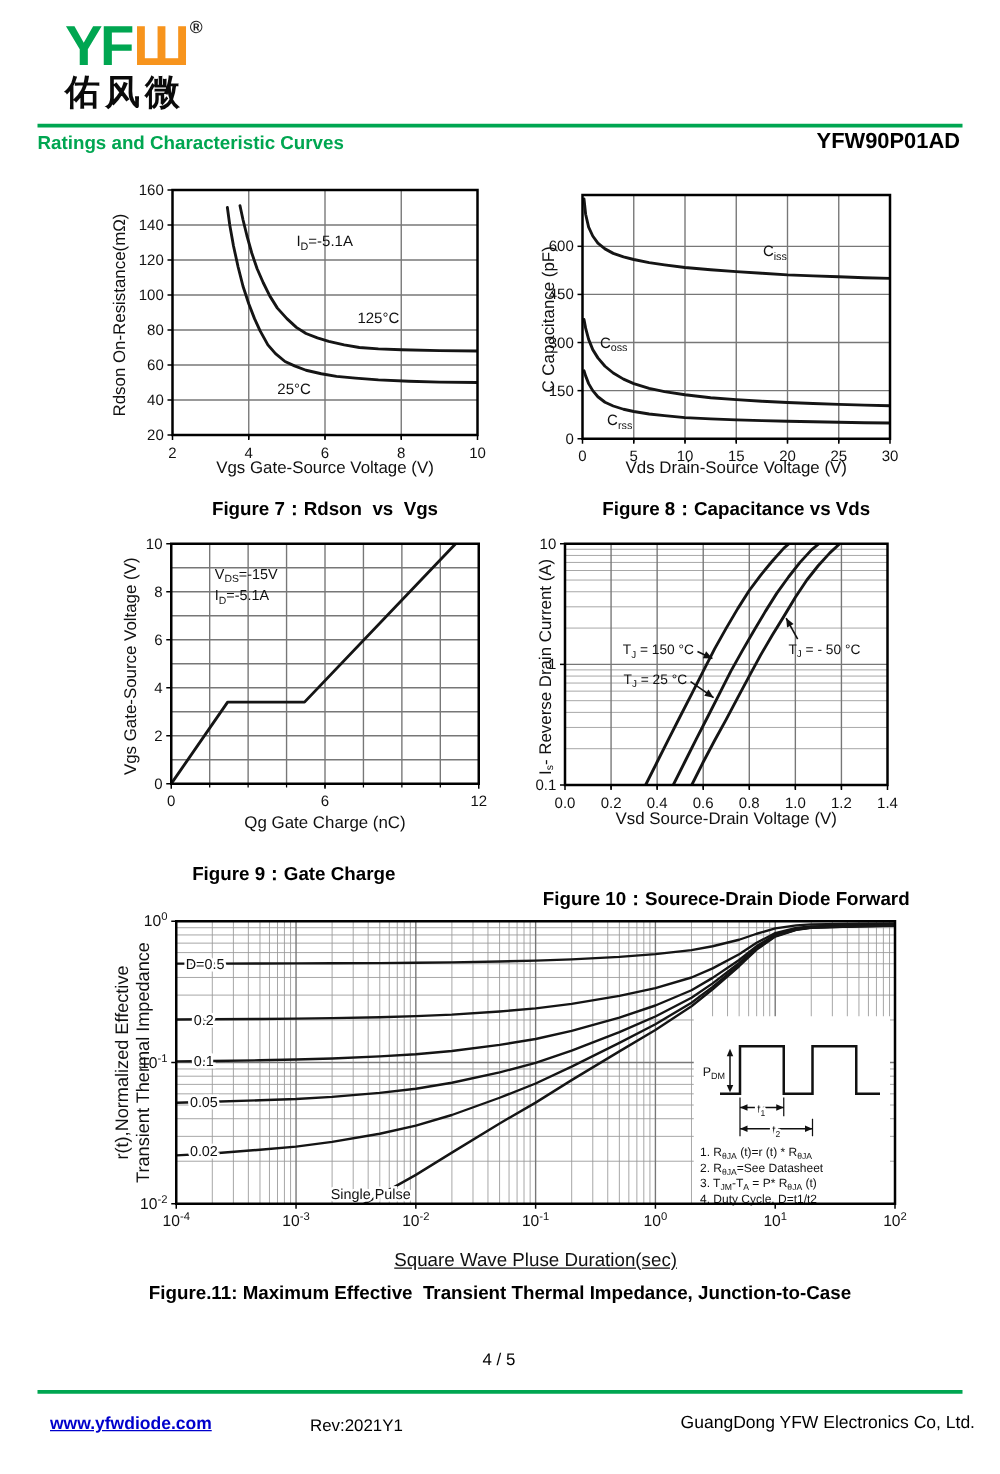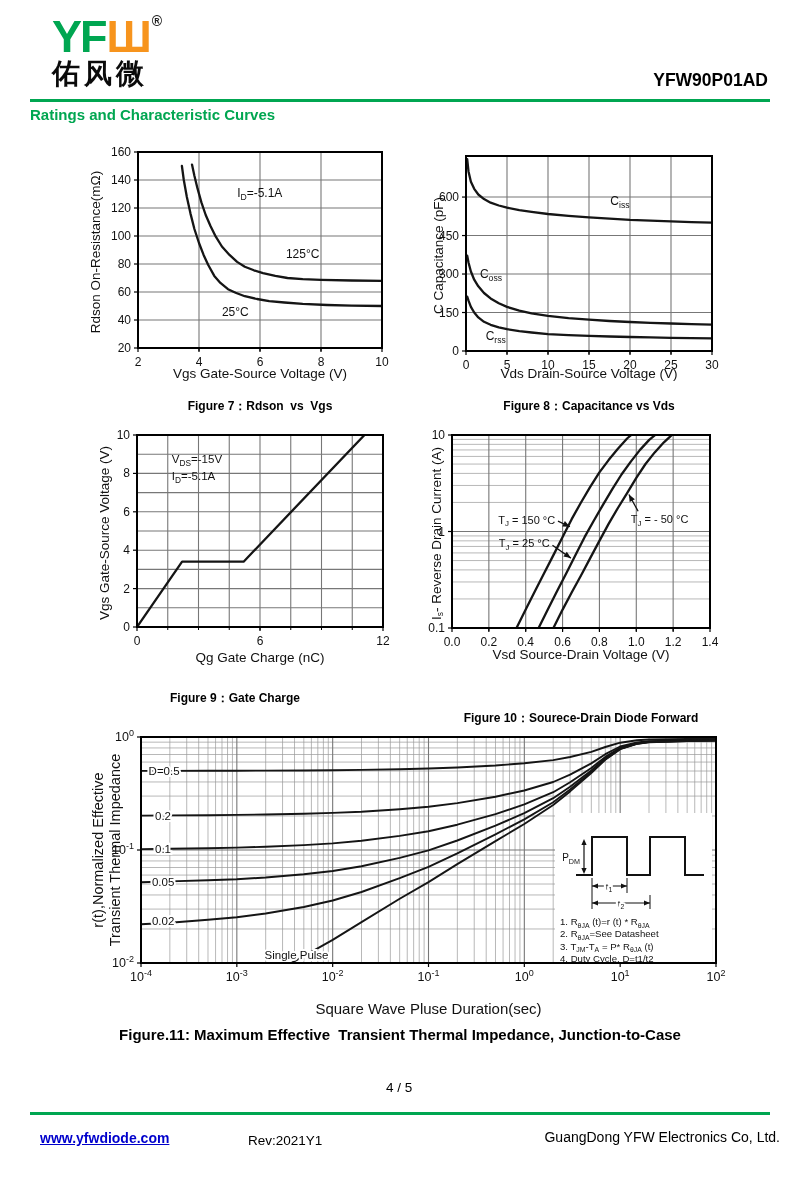"YFW90P01AD" .part-number { margin-top: none -> 32px }
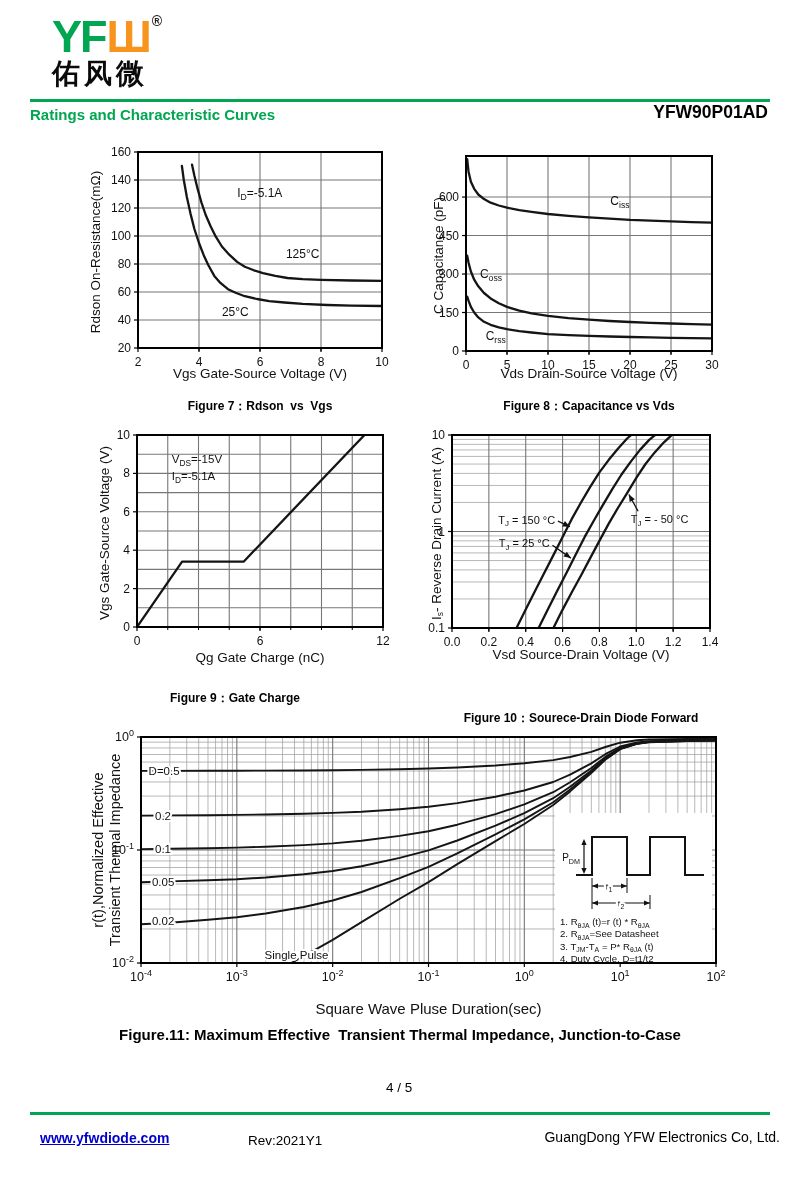"Figure 7：Rdson vs Vgs" .caption { font-size: 12px -> 15px }
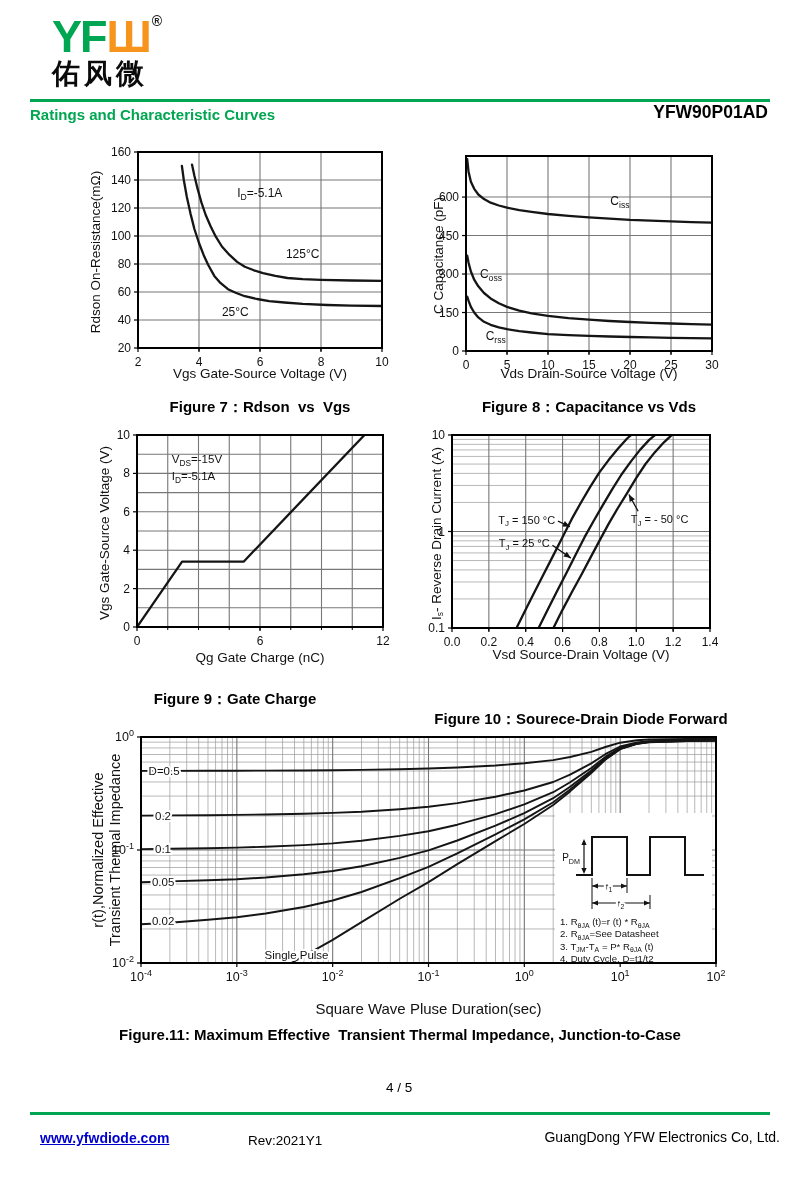"Square Wave Pluse Duration(sec)" div.xlabel { text-decoration: none -> underline }
